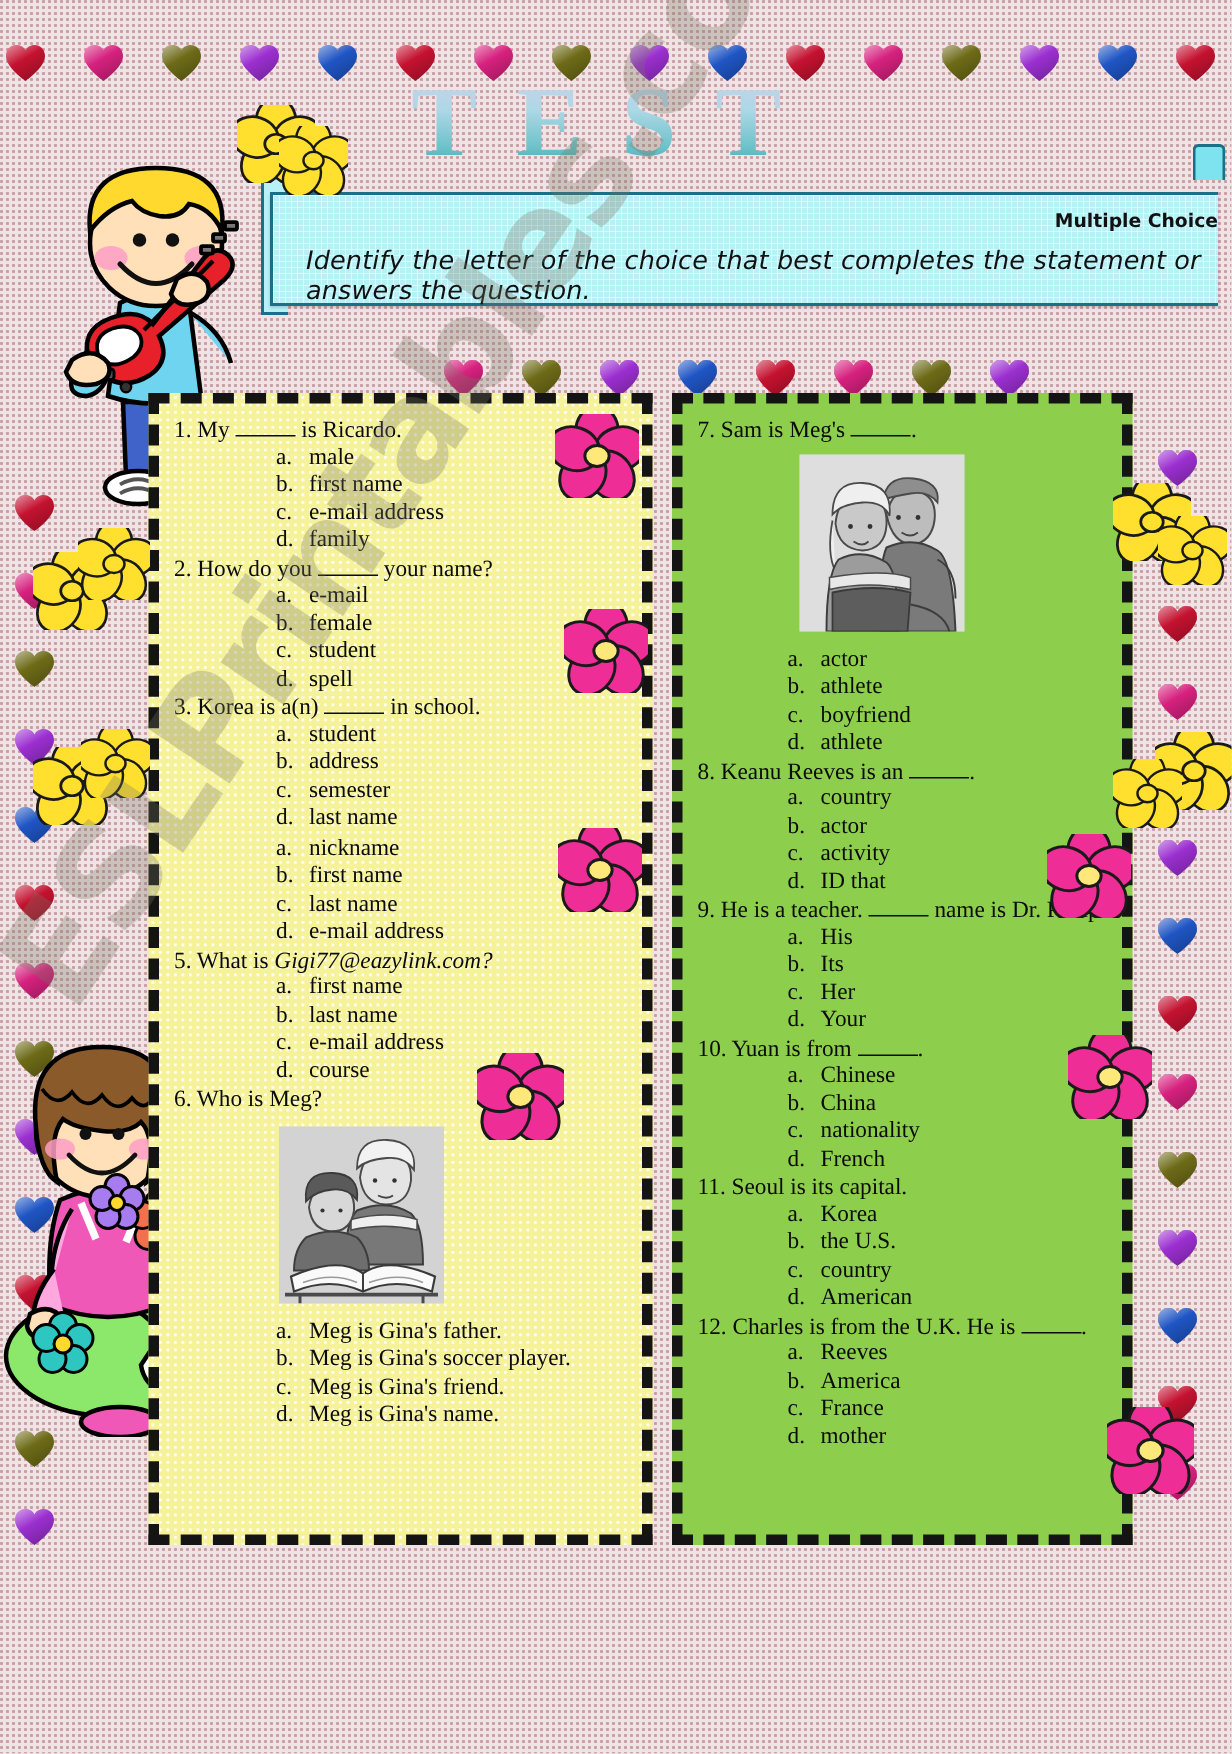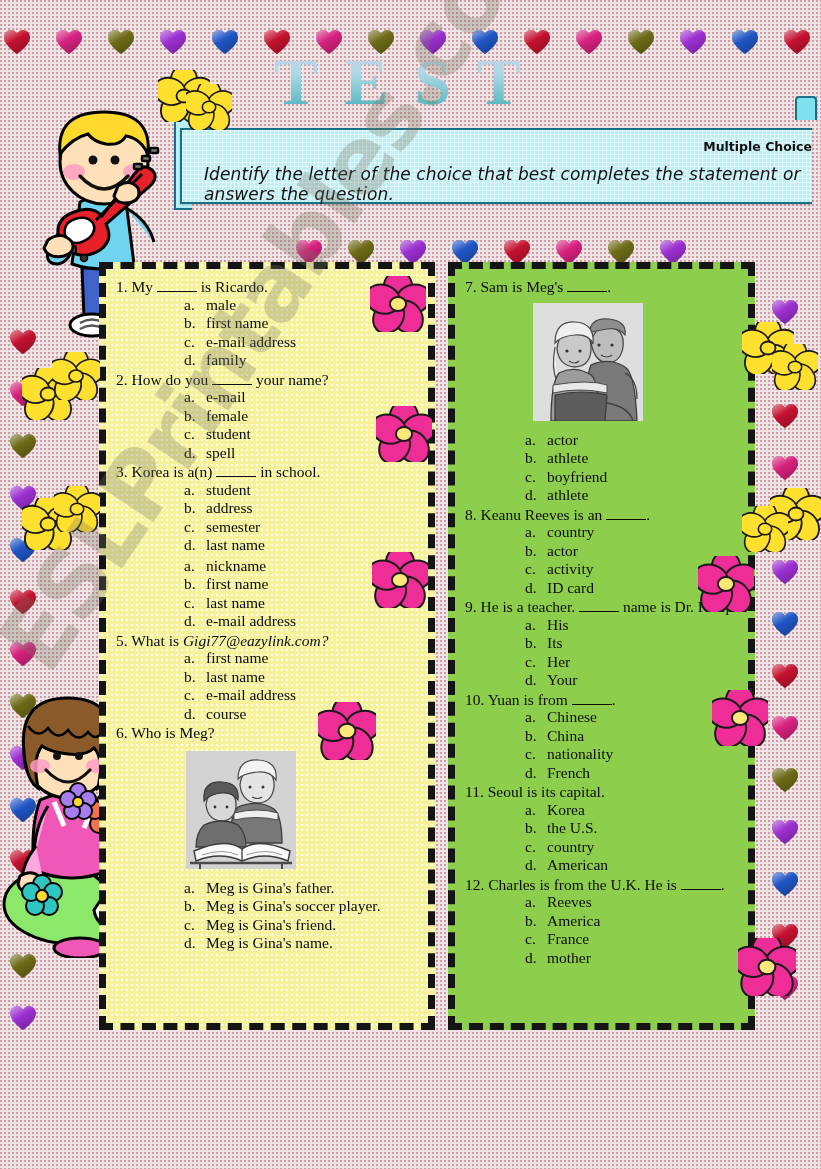"ID card" span { text: card -> that }
